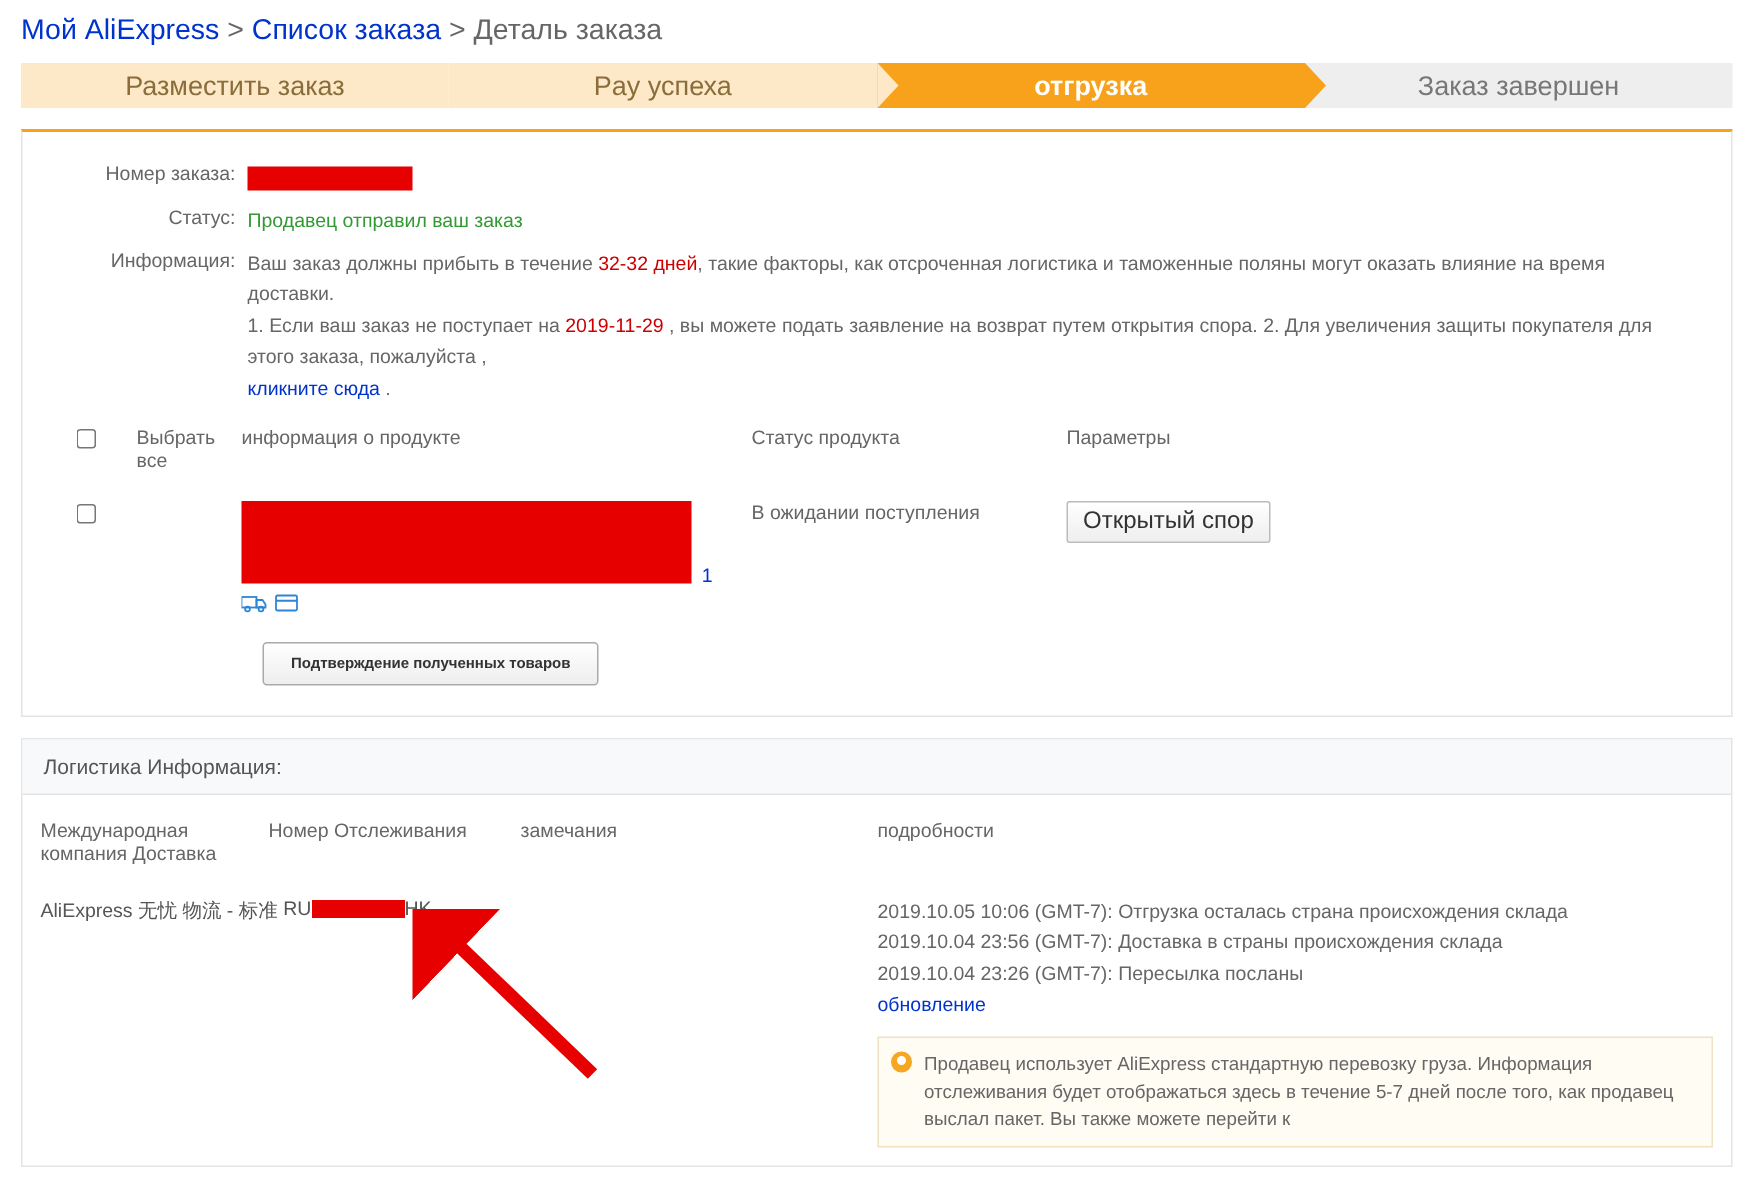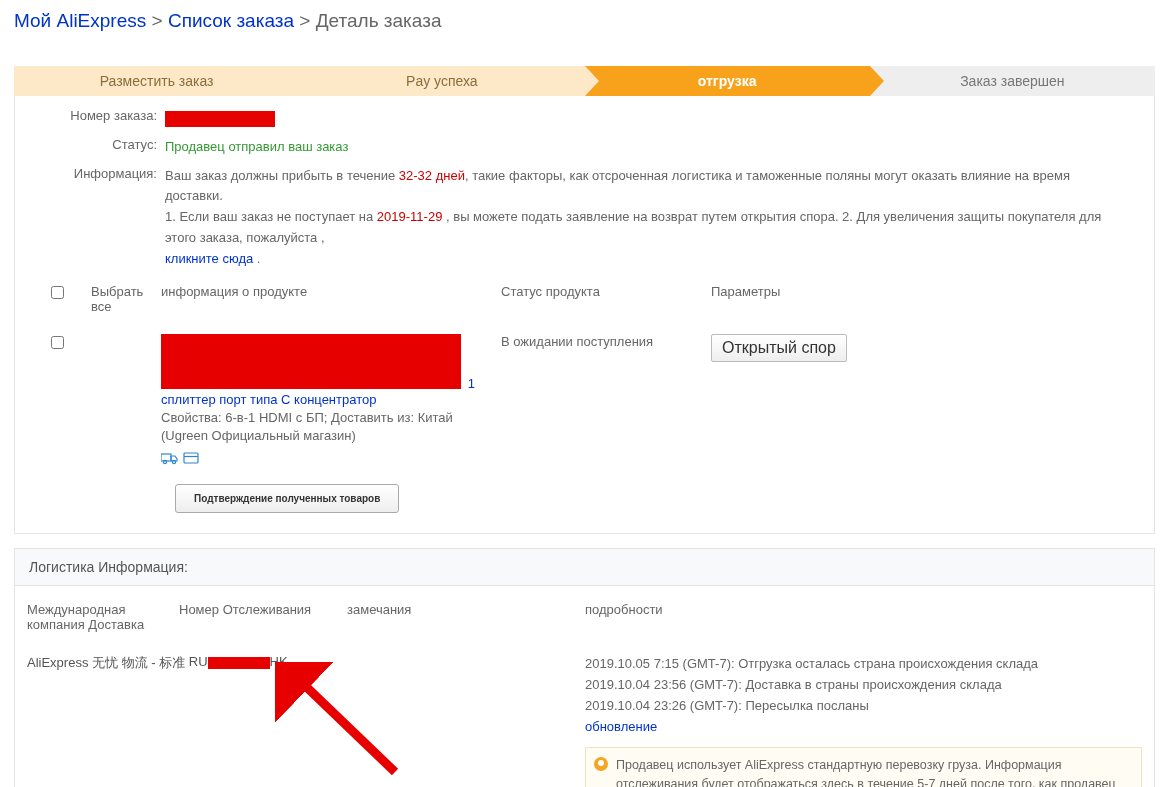"Разместить заказ" .step { font-size: 14px -> 18px; margin-top: 24px -> none }
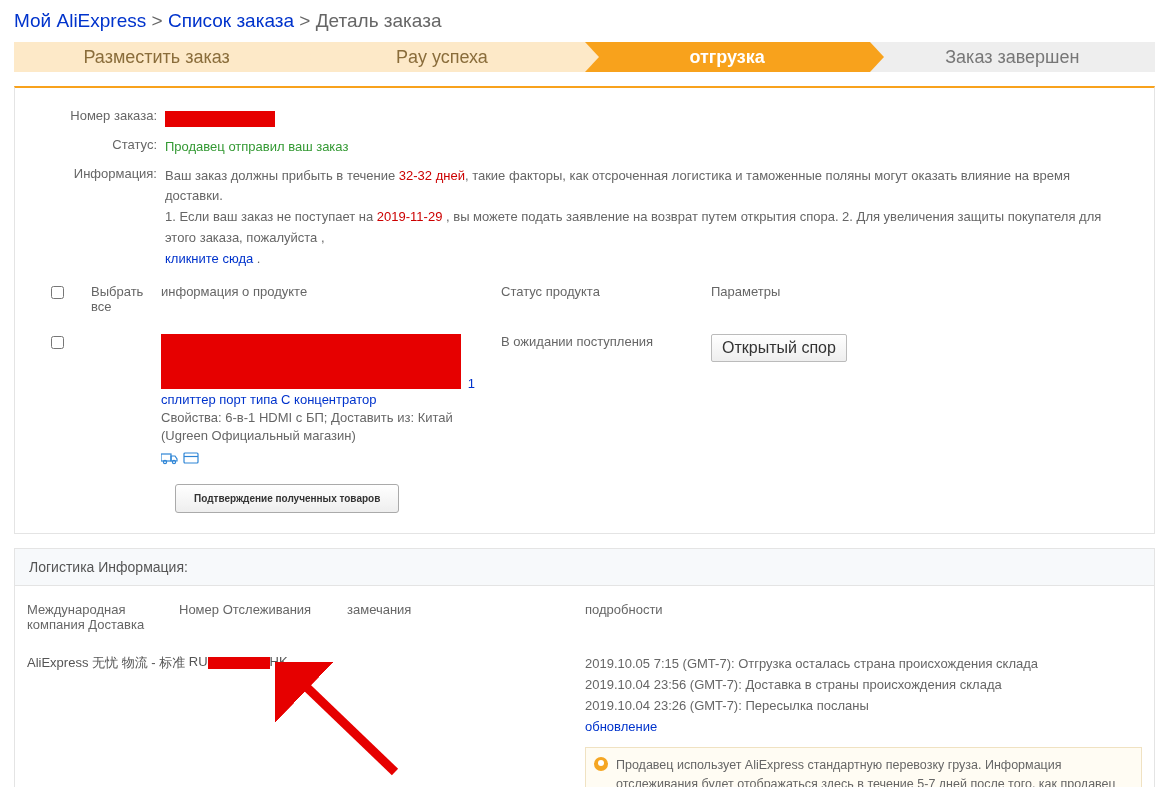"сплиттер порт типа C концентратор" div.prodmeta { html: <div> <span>сплиттер порт типа C концентратор</span><br> <span>Свойства: 6-в-1 HDMI с БП; Доставить из: Китай</span><br> <span>(Ugreen Официальный магазин)</span> </div> -> none }
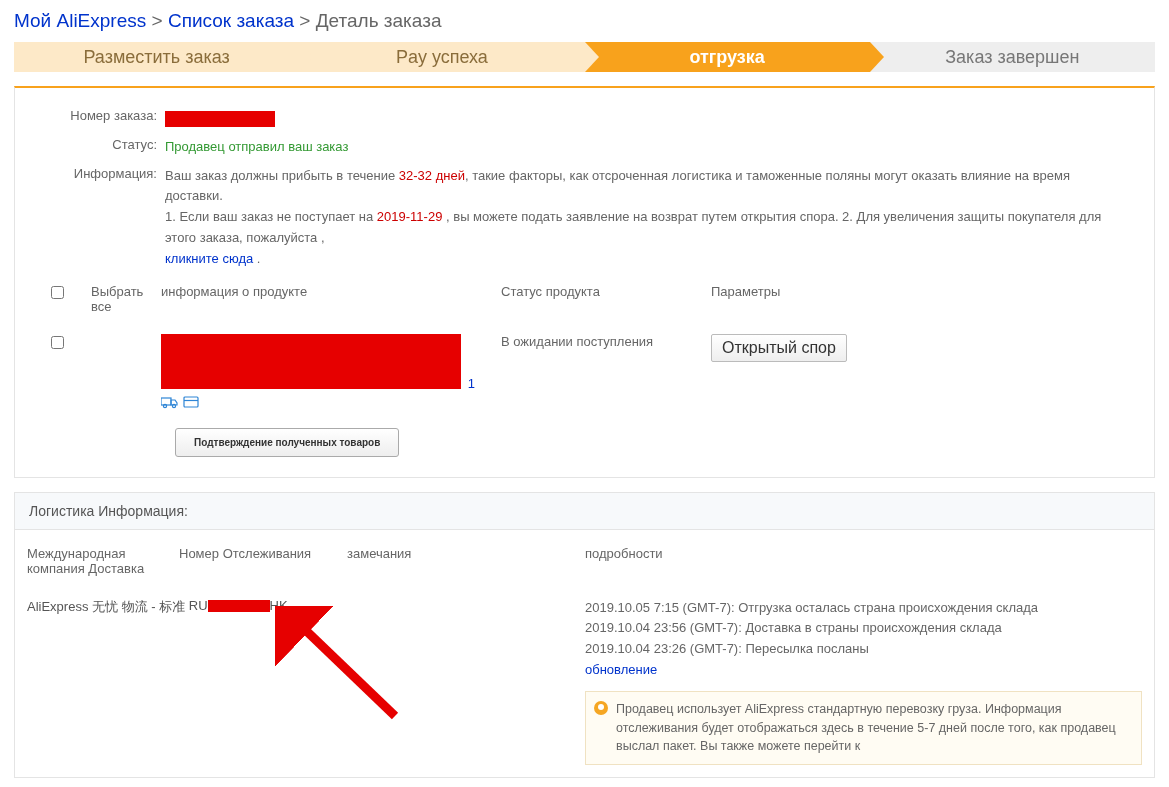"2019.10.05 7:15 (GMT-7): Отгрузка" div { text: 7:15 -> 10:06 }
